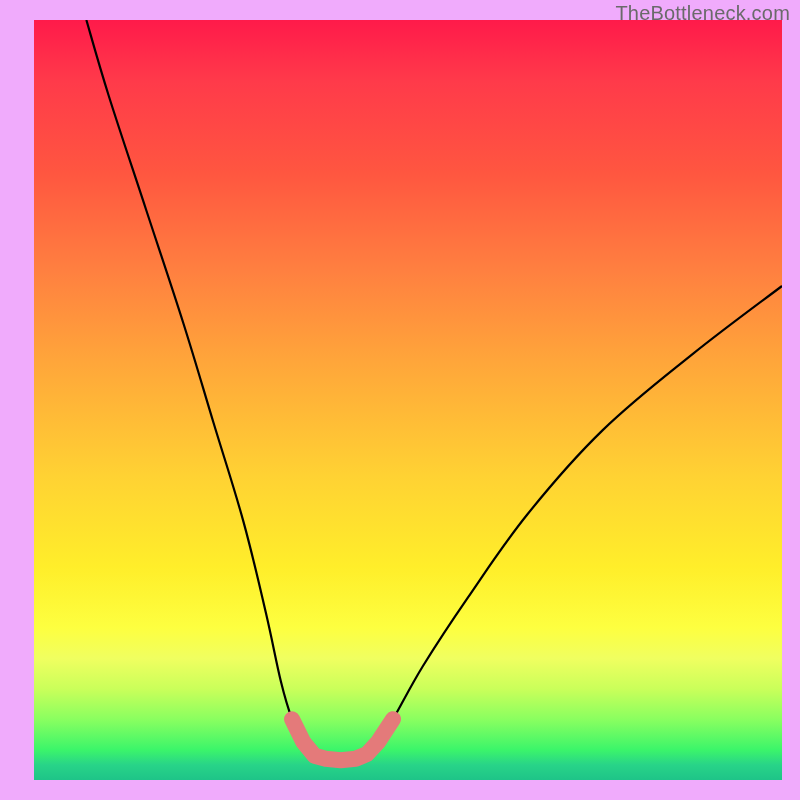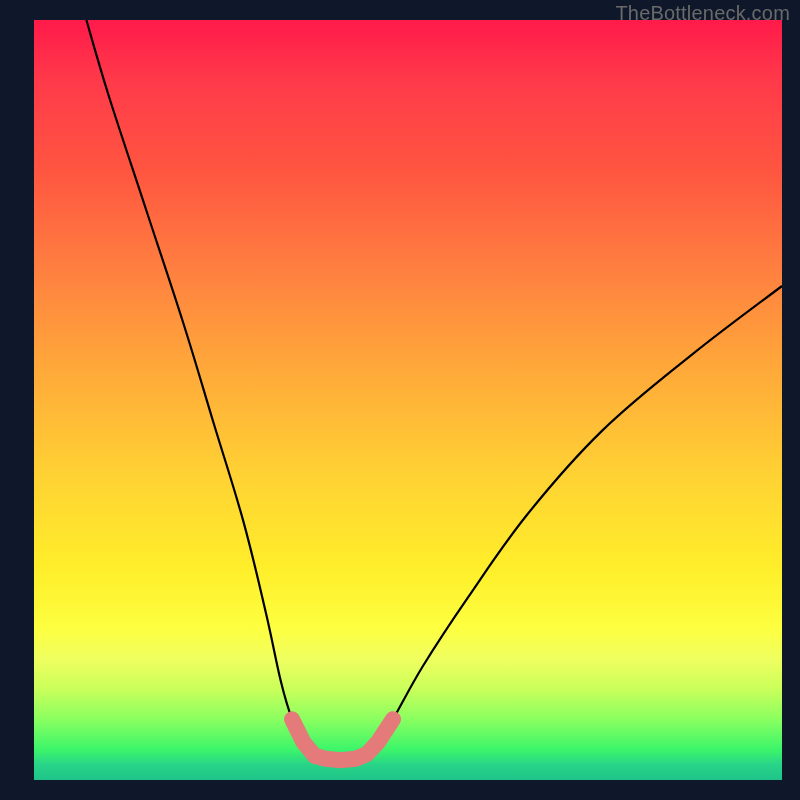"TheBottleneck.com" .frame { background: #0f172a -> #f0abfc }
